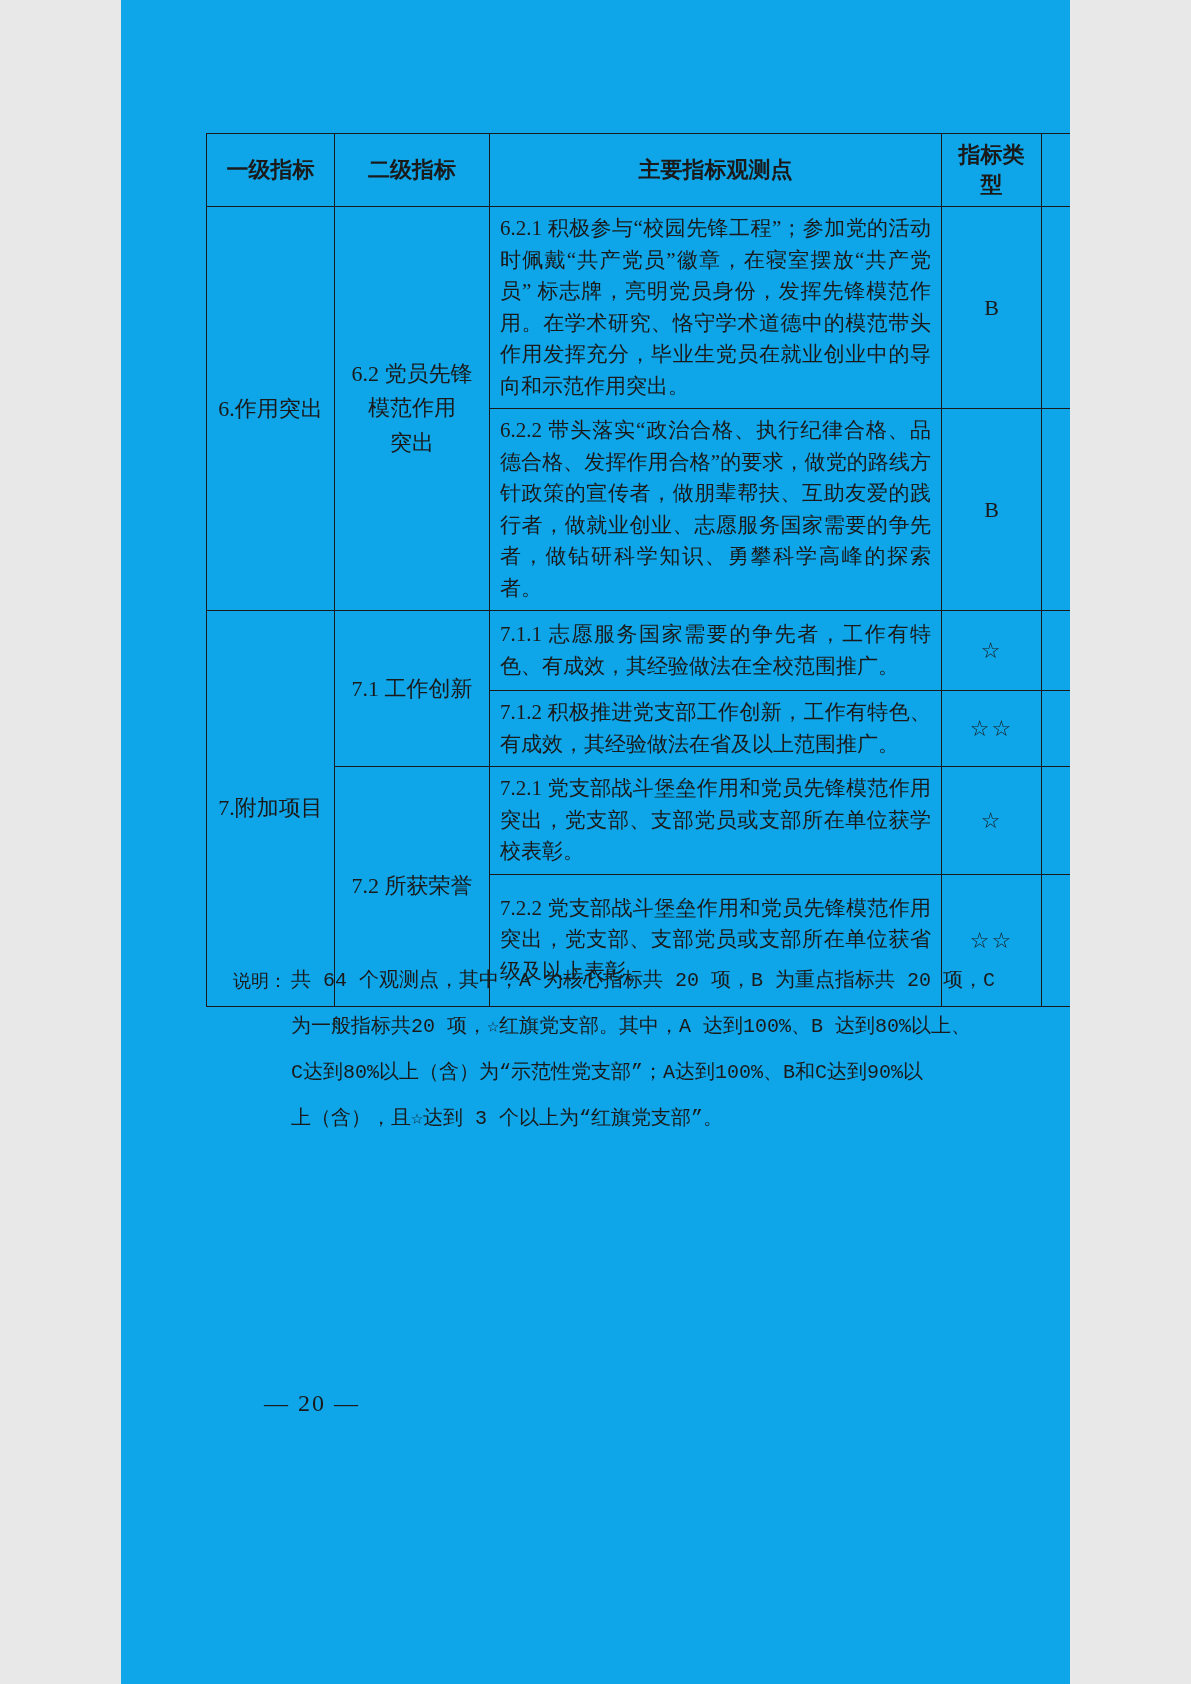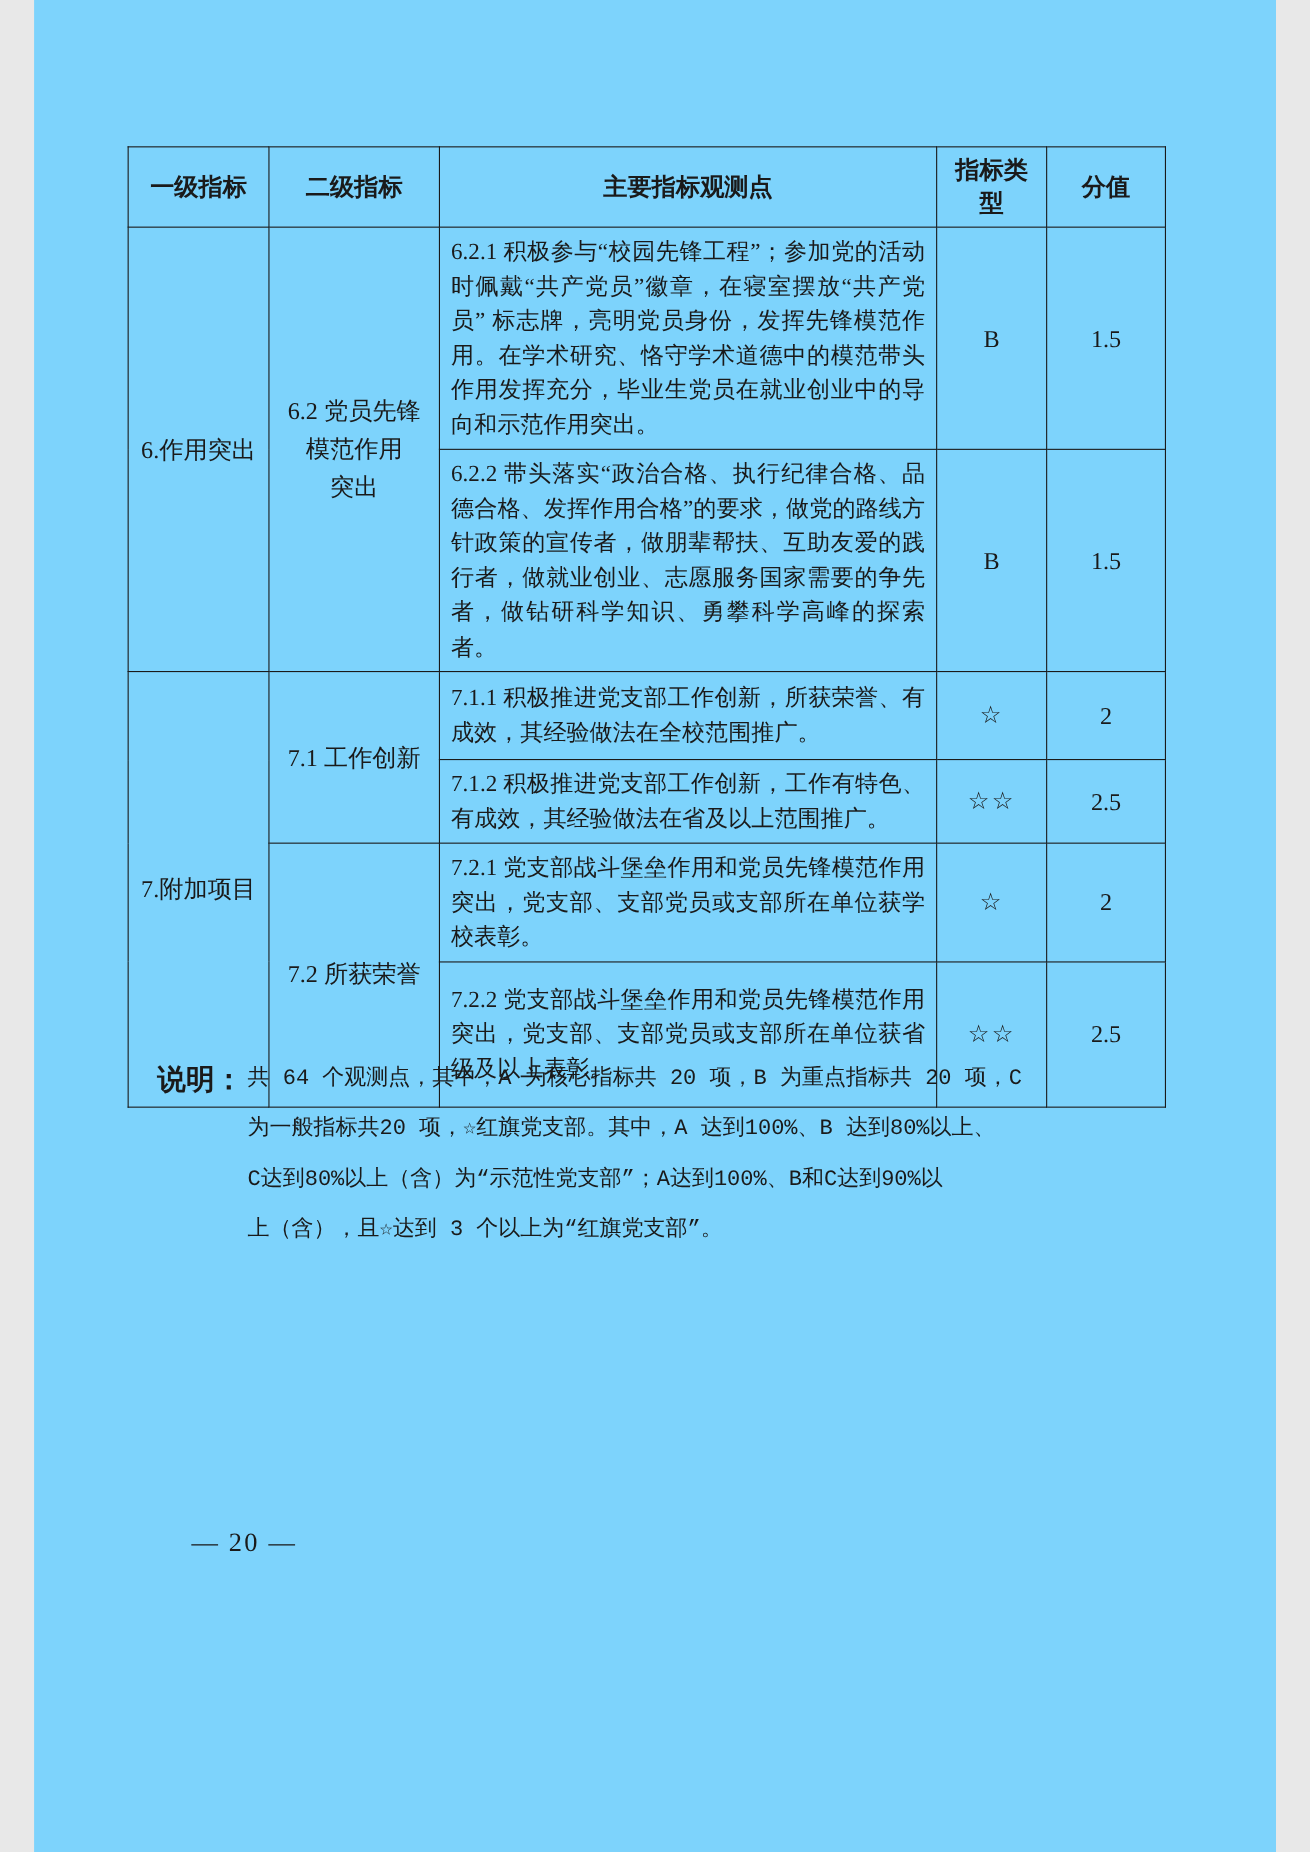"一级指标" .page { background: #7dd3fc -> #0ea5e9; width: 1129px -> 949px }
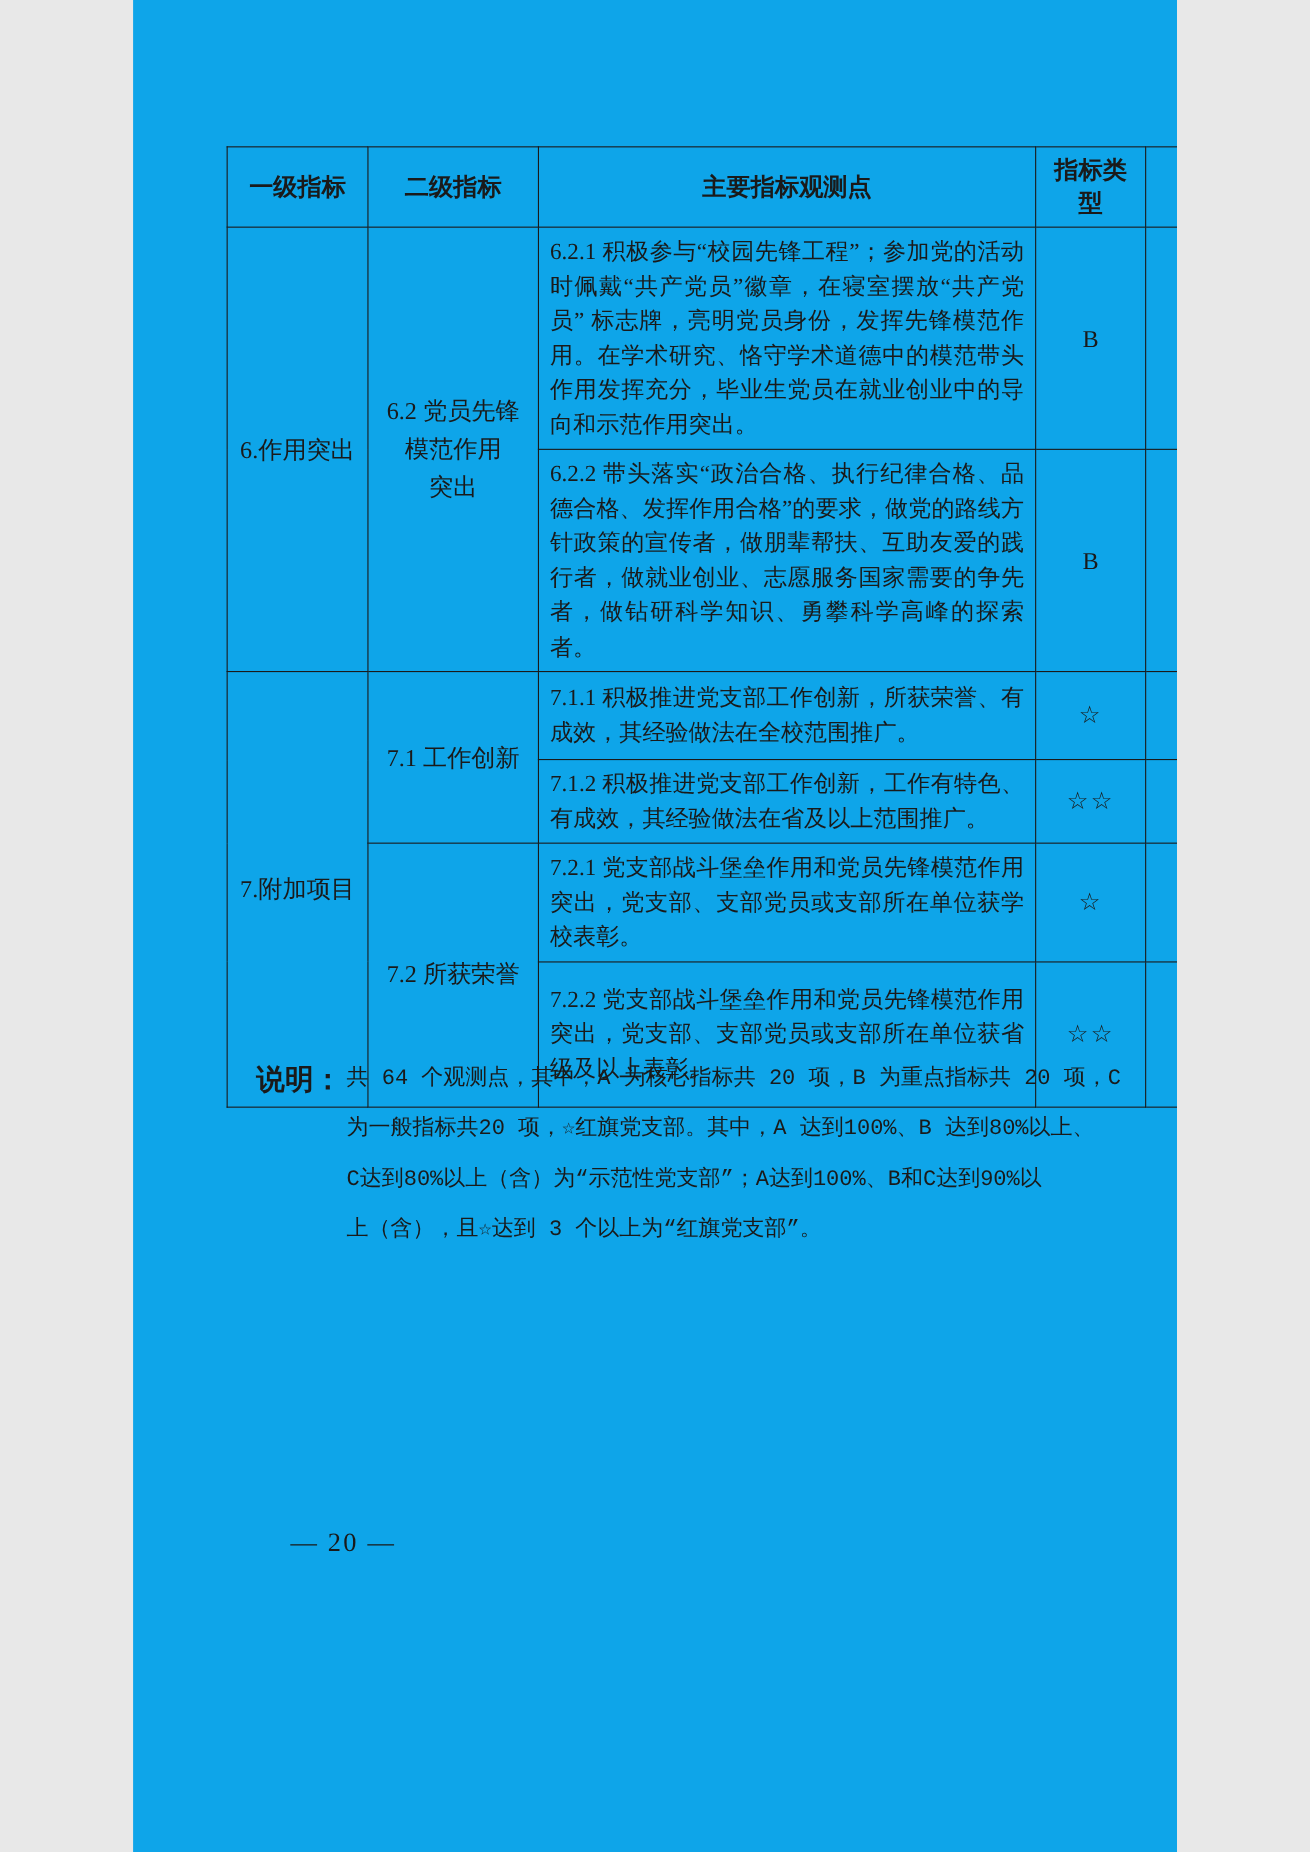"7.1.1 积极推进党支部工作创新，所获荣誉、有成效，其经验做法在全校范围推广。" td.cell-obs { text: 积极推进党支部工作创新，所获荣誉 -> 志愿服务国家需要的争先者，工作有特色 }
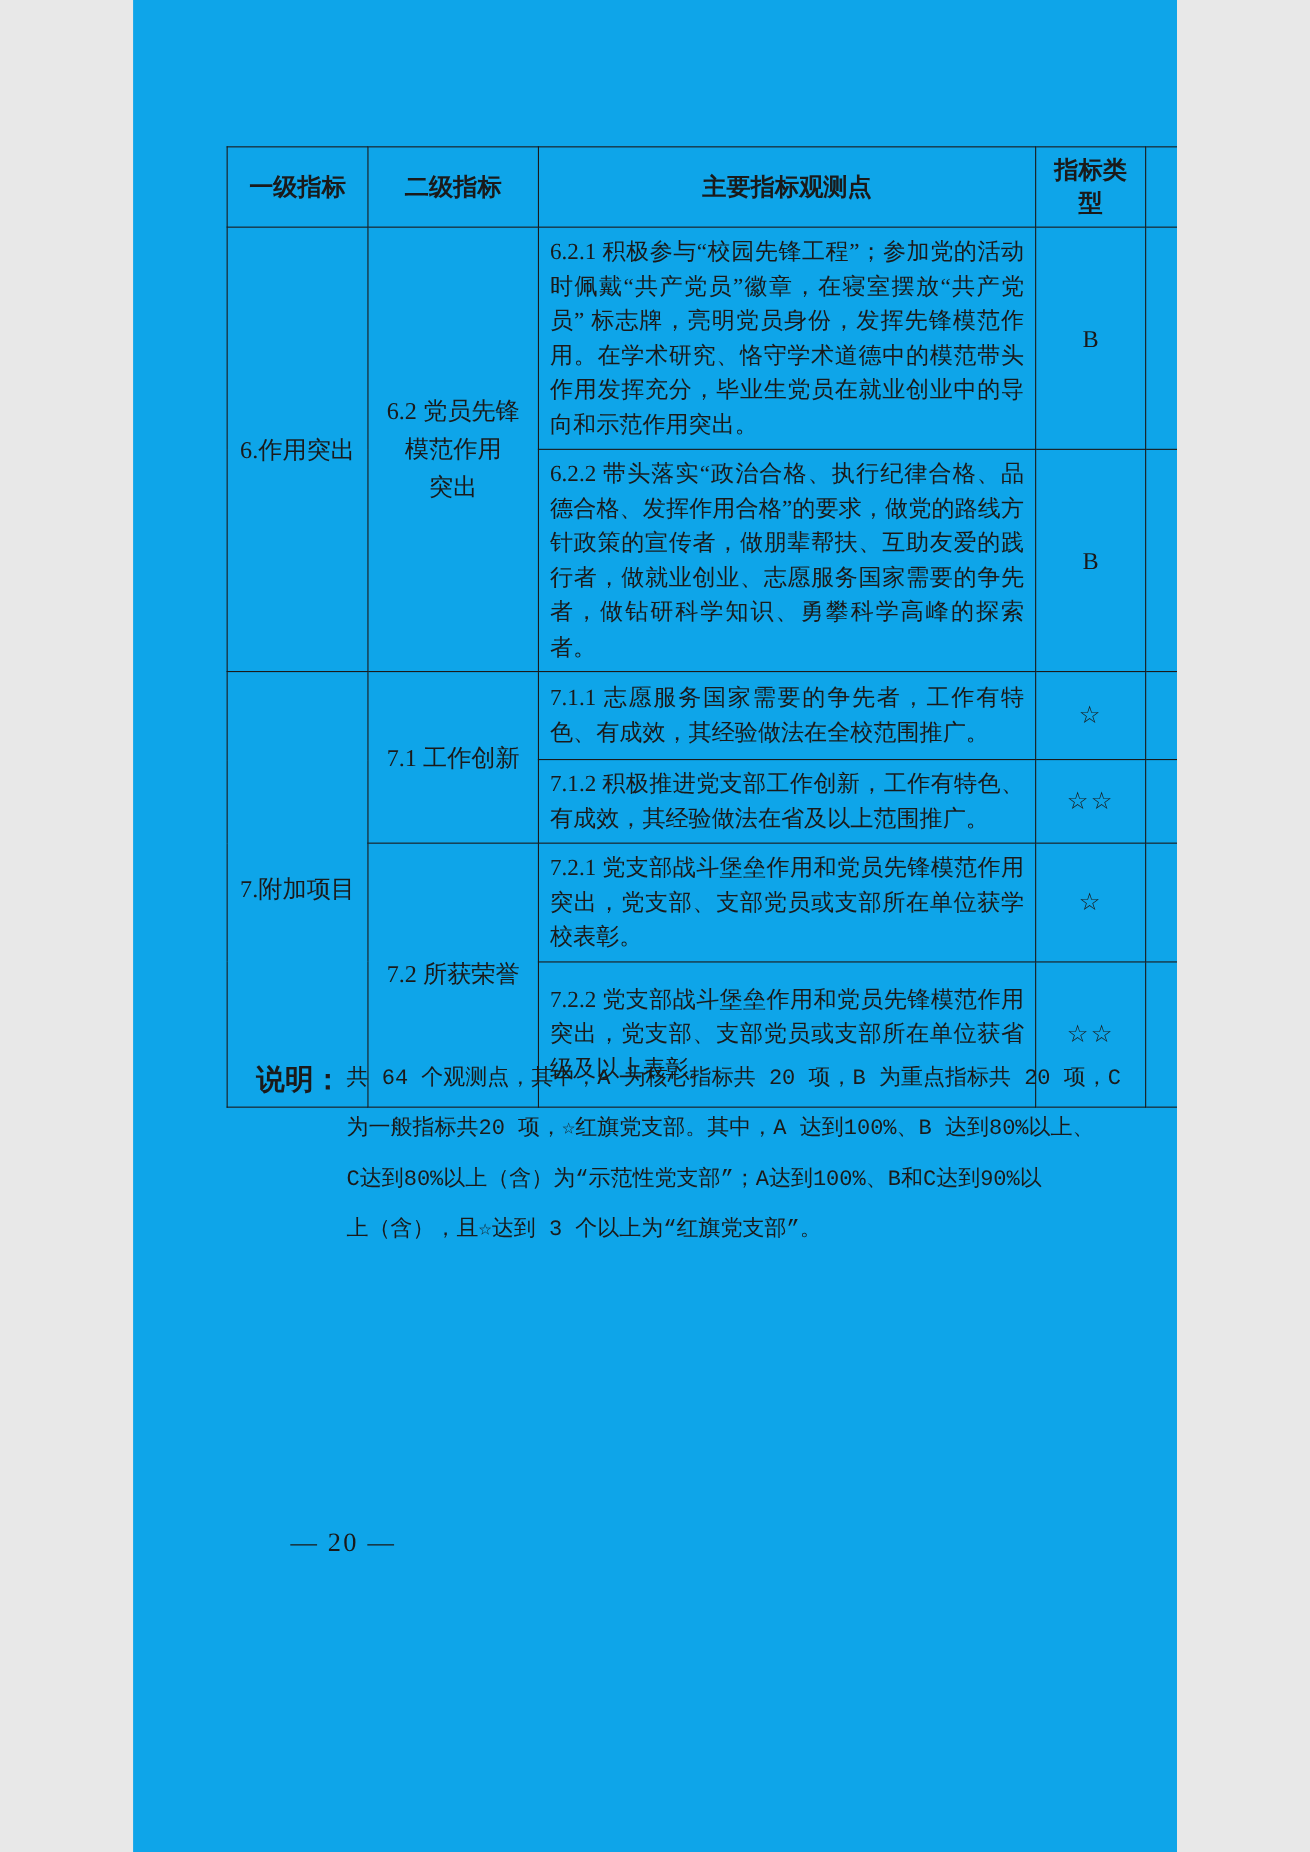"说明：" .note-label { font-size: 26px -> 18px; font-weight: bold -> normal }
